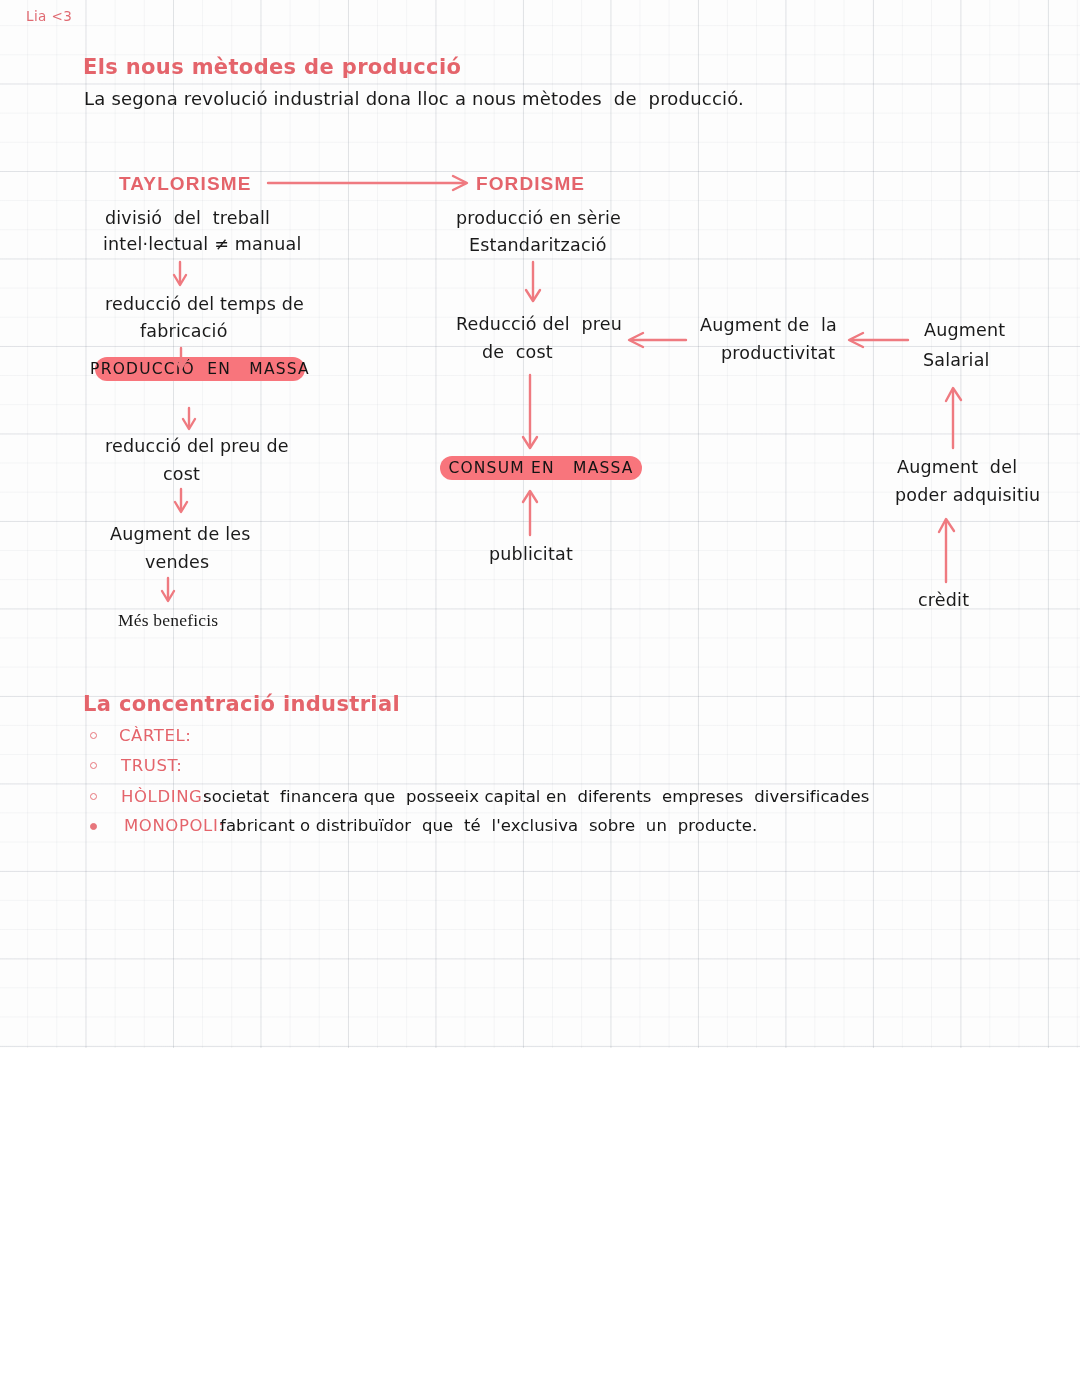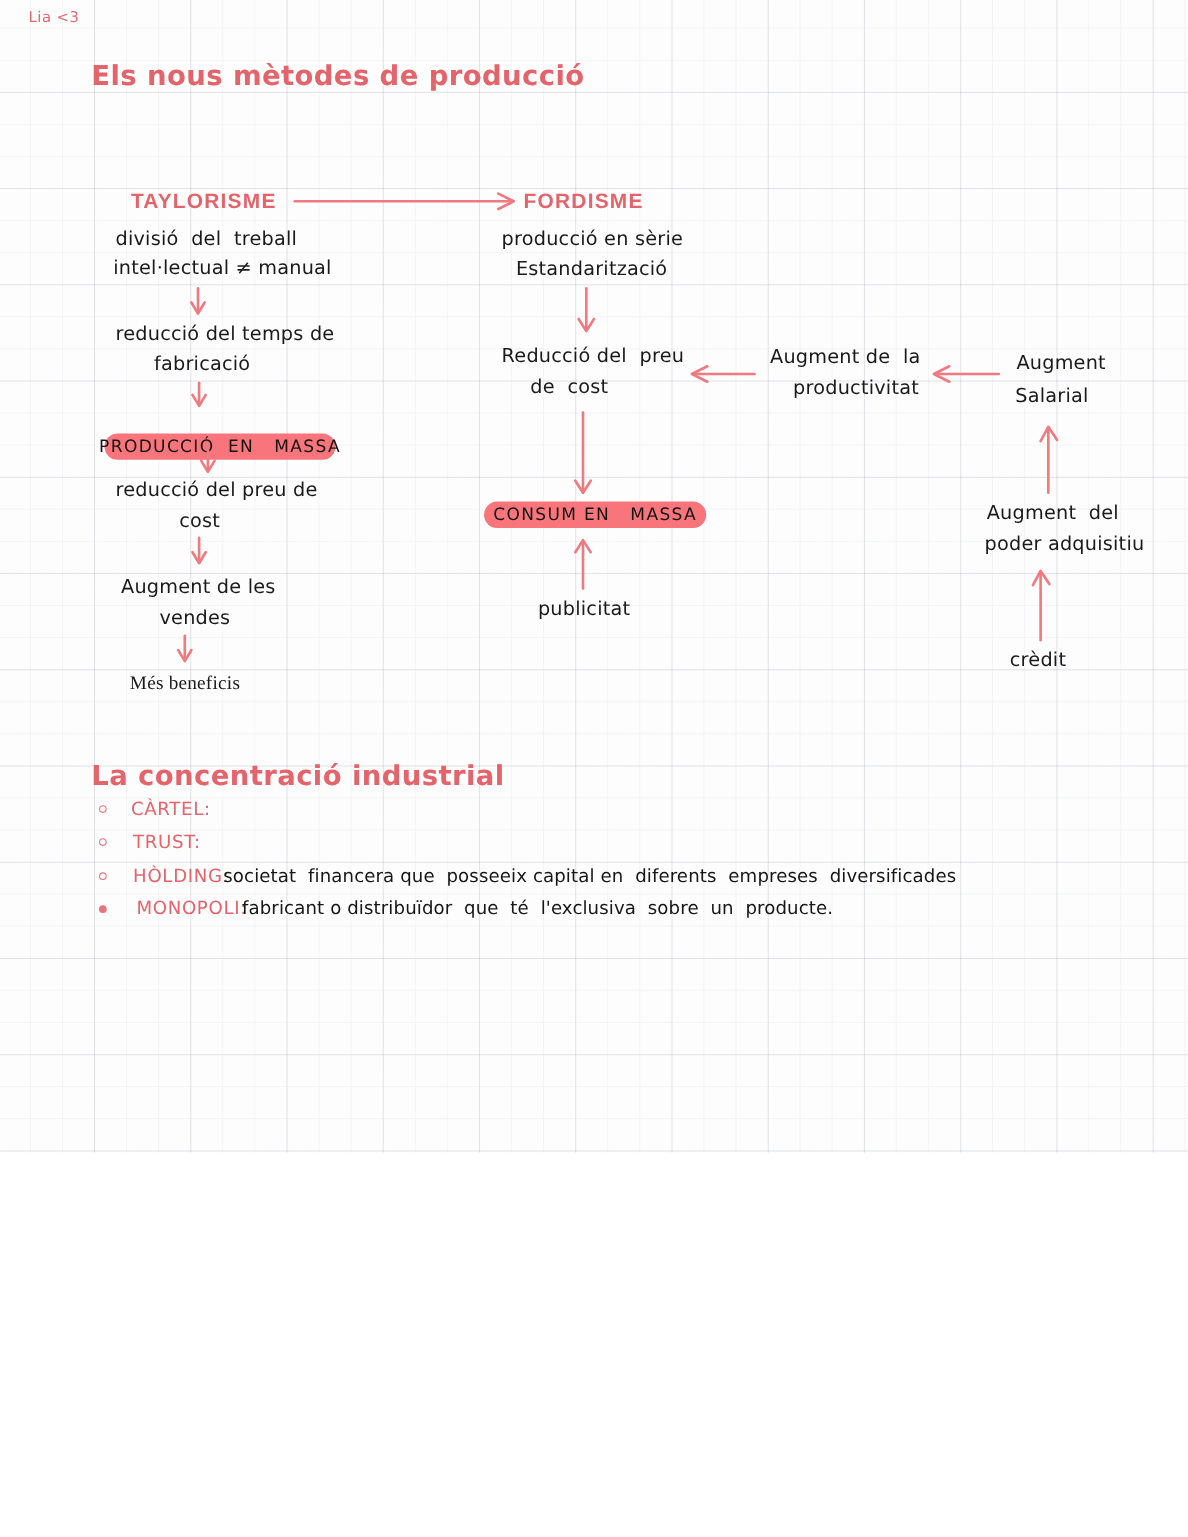"Els nous mètodes de producció" .heading { font-size: 25px -> 21px }
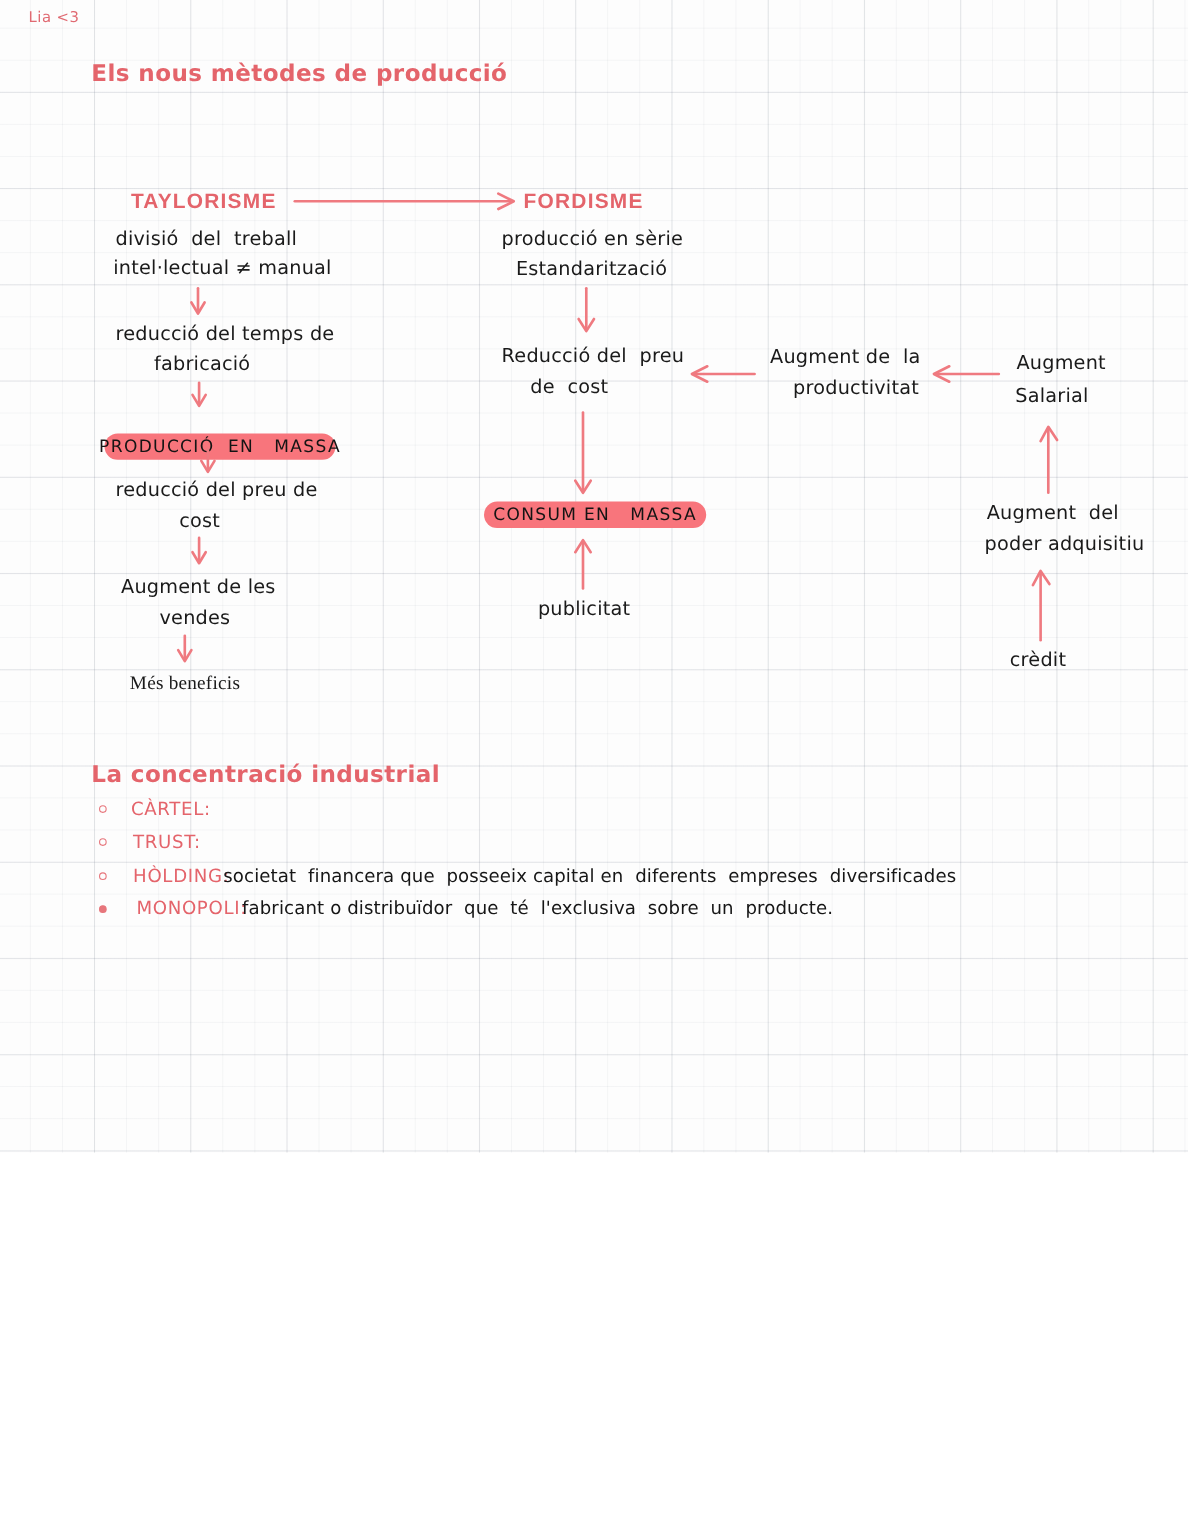"La segona revolució industrial dona" div.t { html: none -> <div>La segona revolució industrial dona lloc a nous mètodes de producció.</div> }
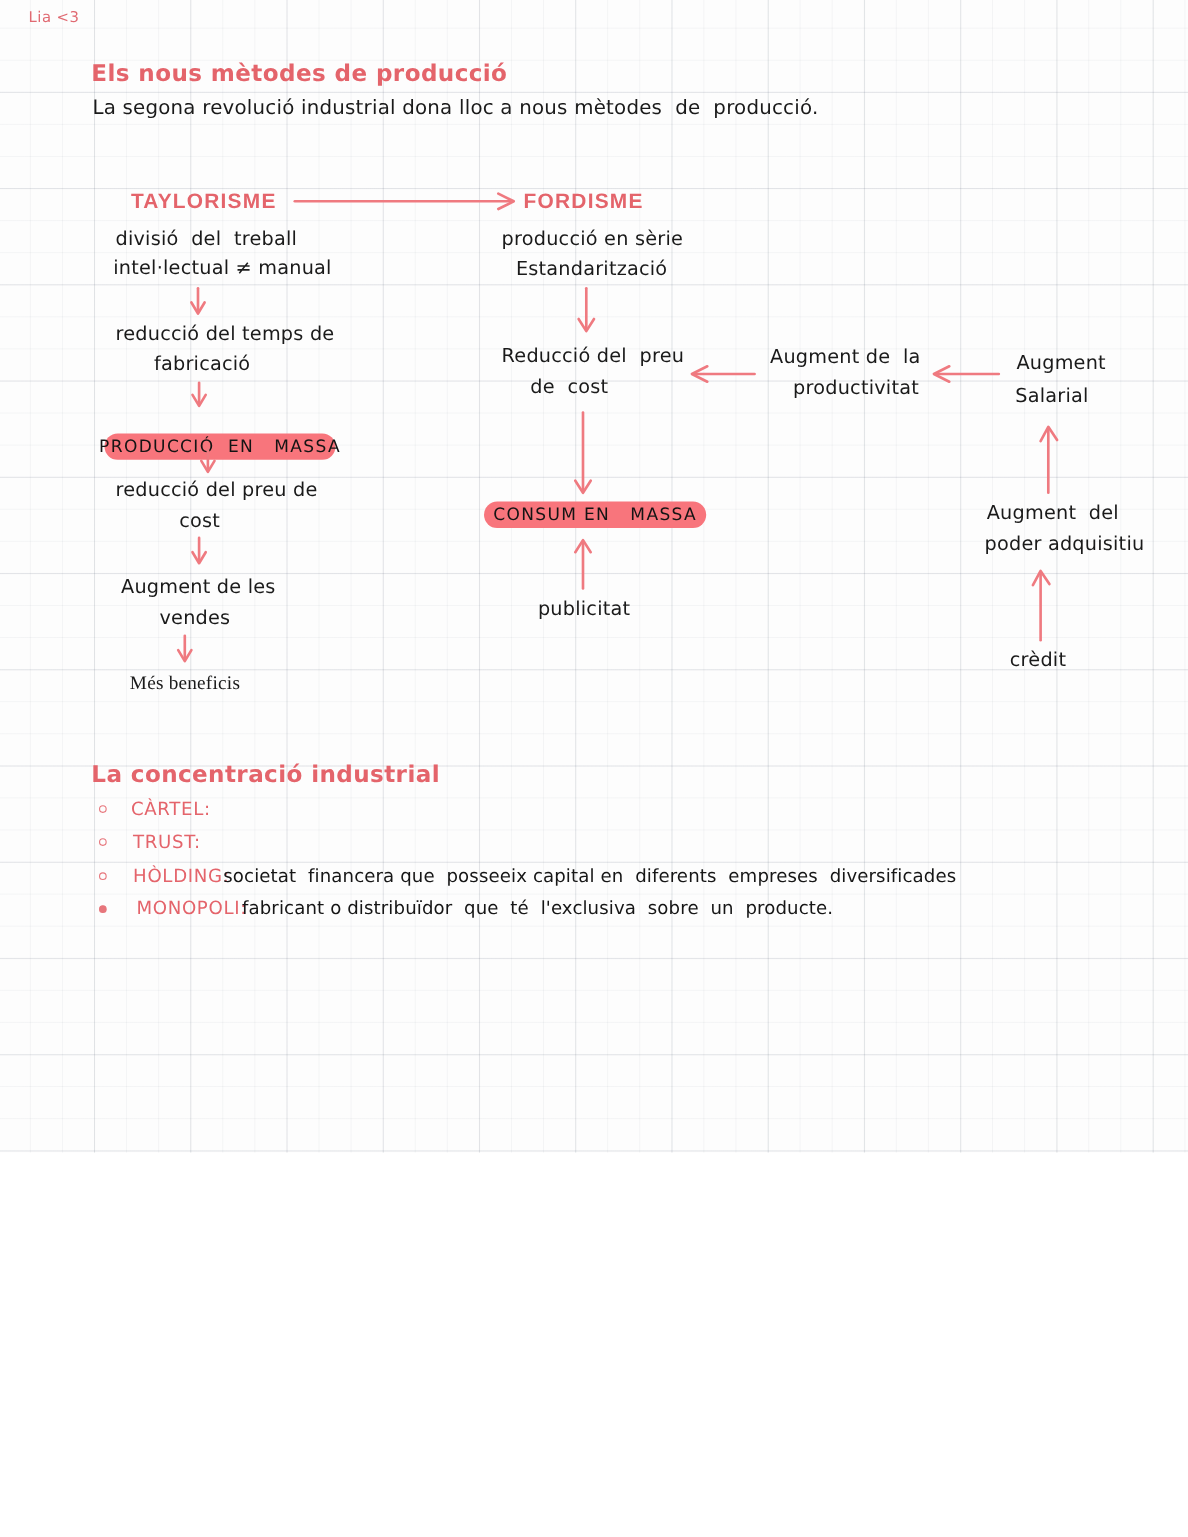"PRODUCCIÓ EN MASSA" div.pill { top: 394px -> 357px }
